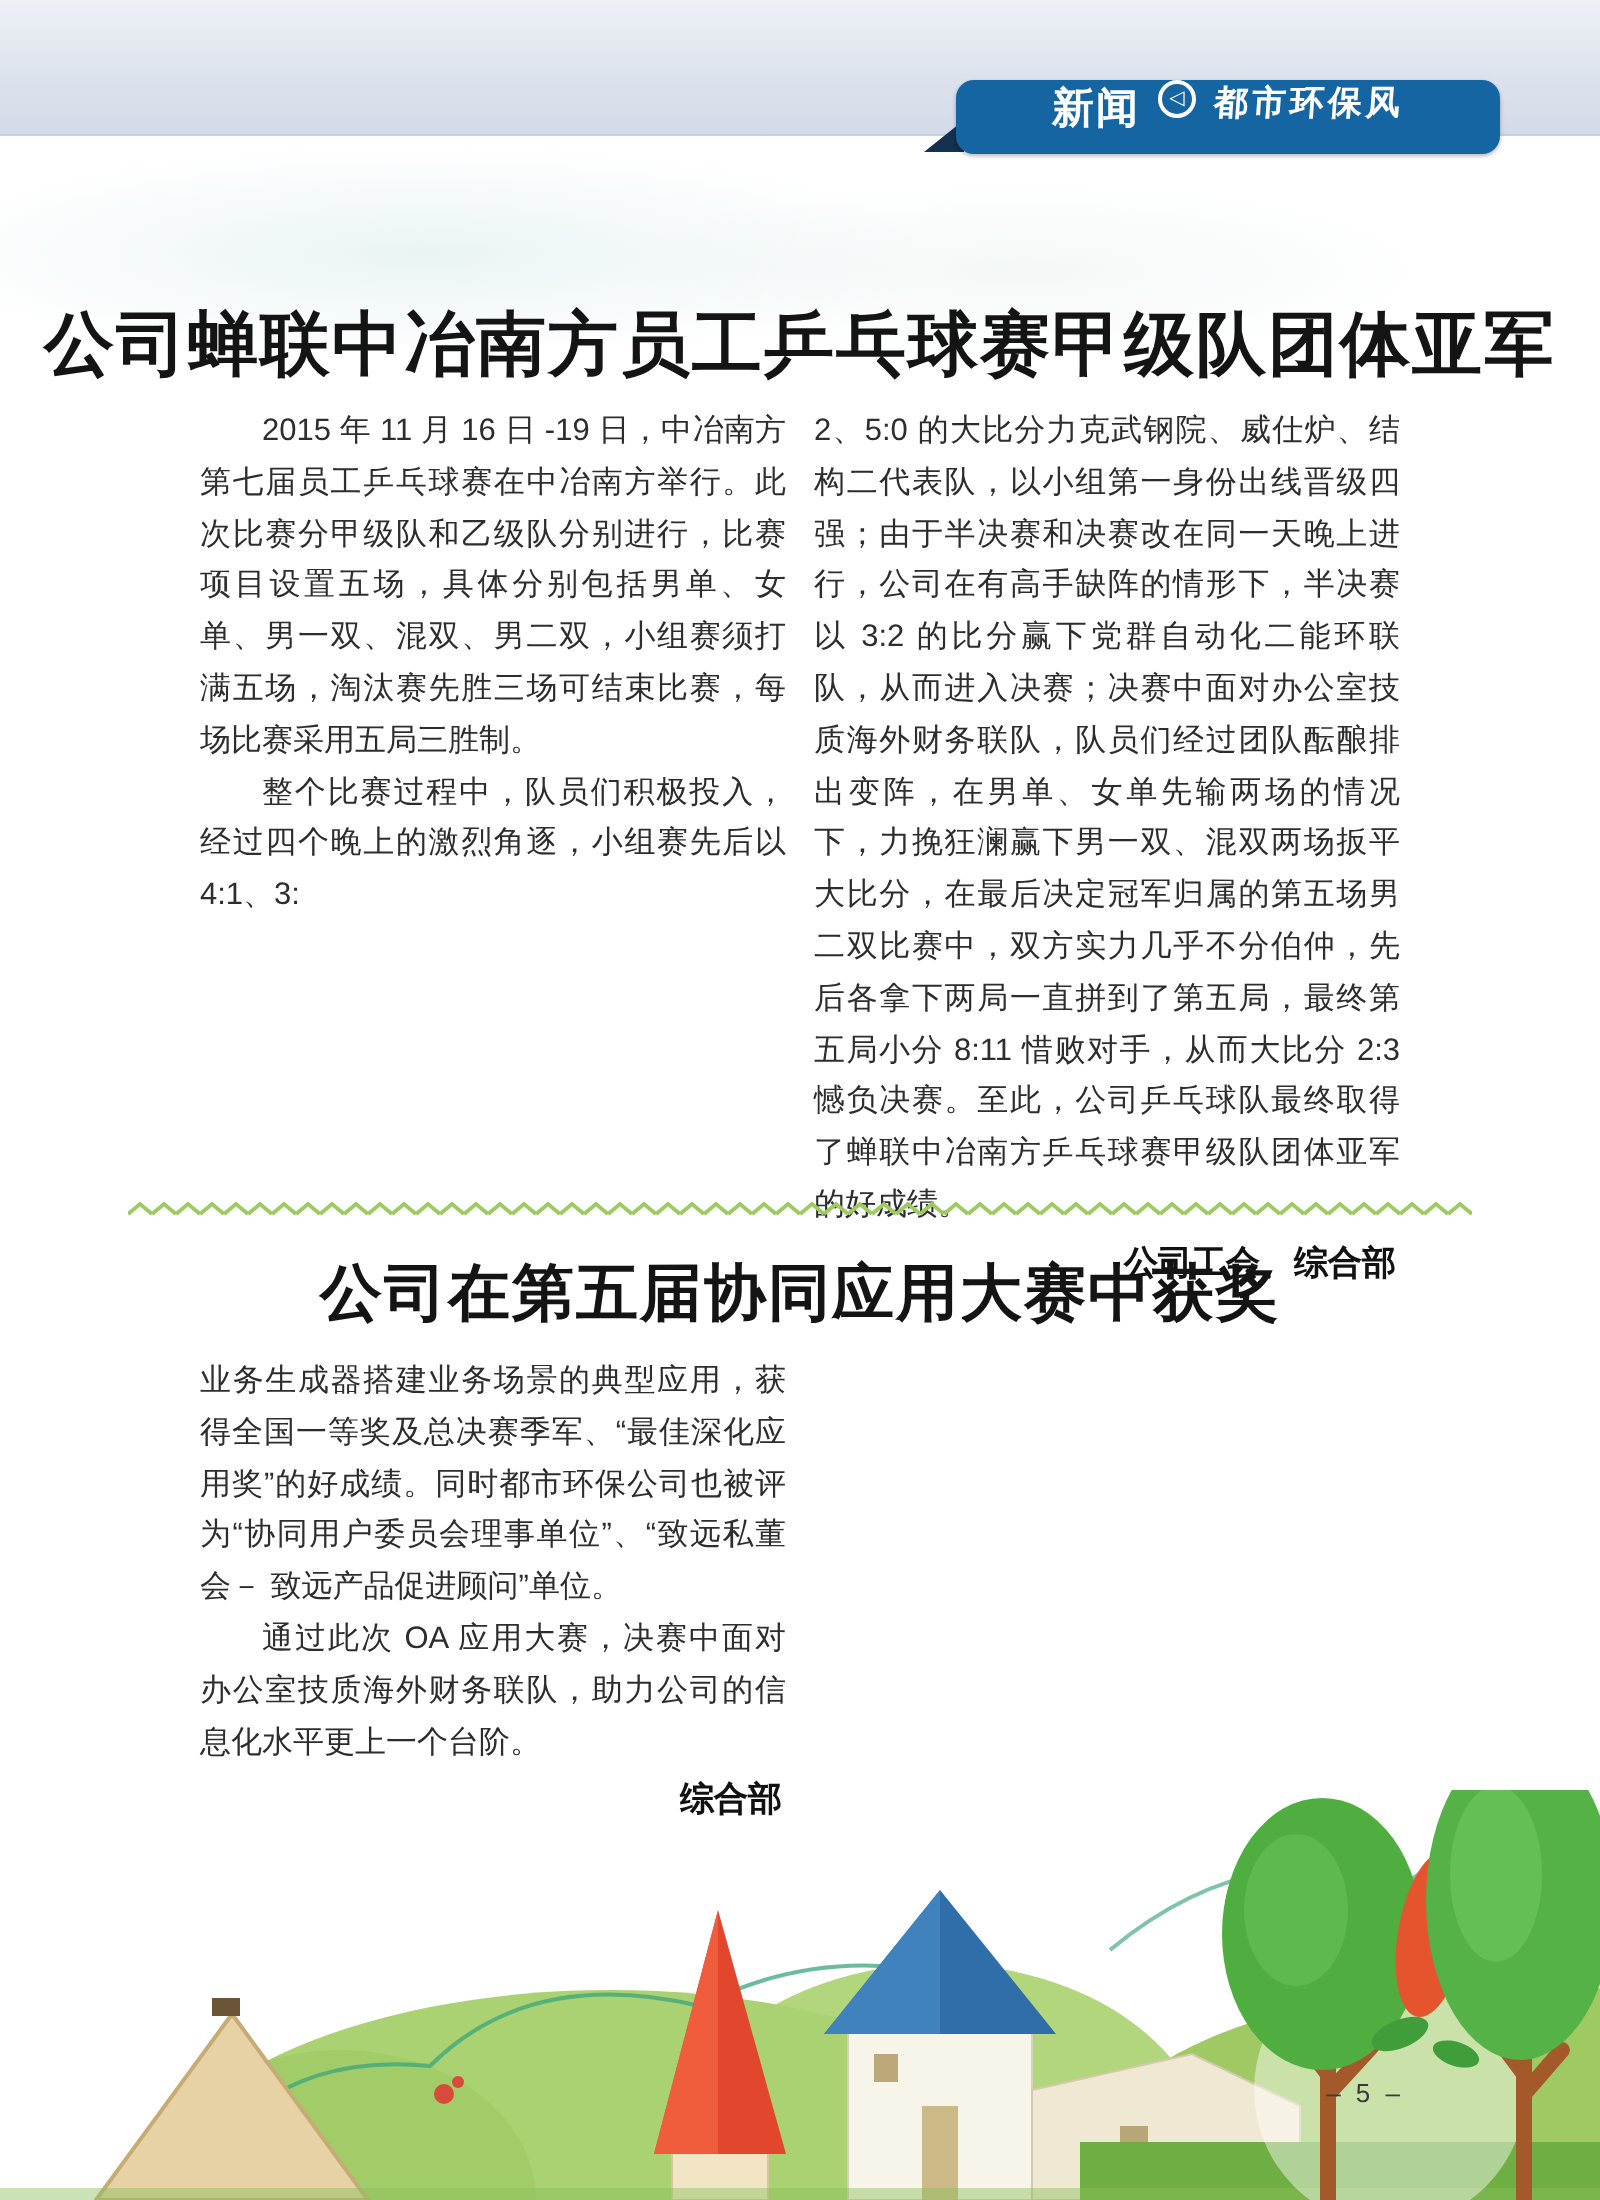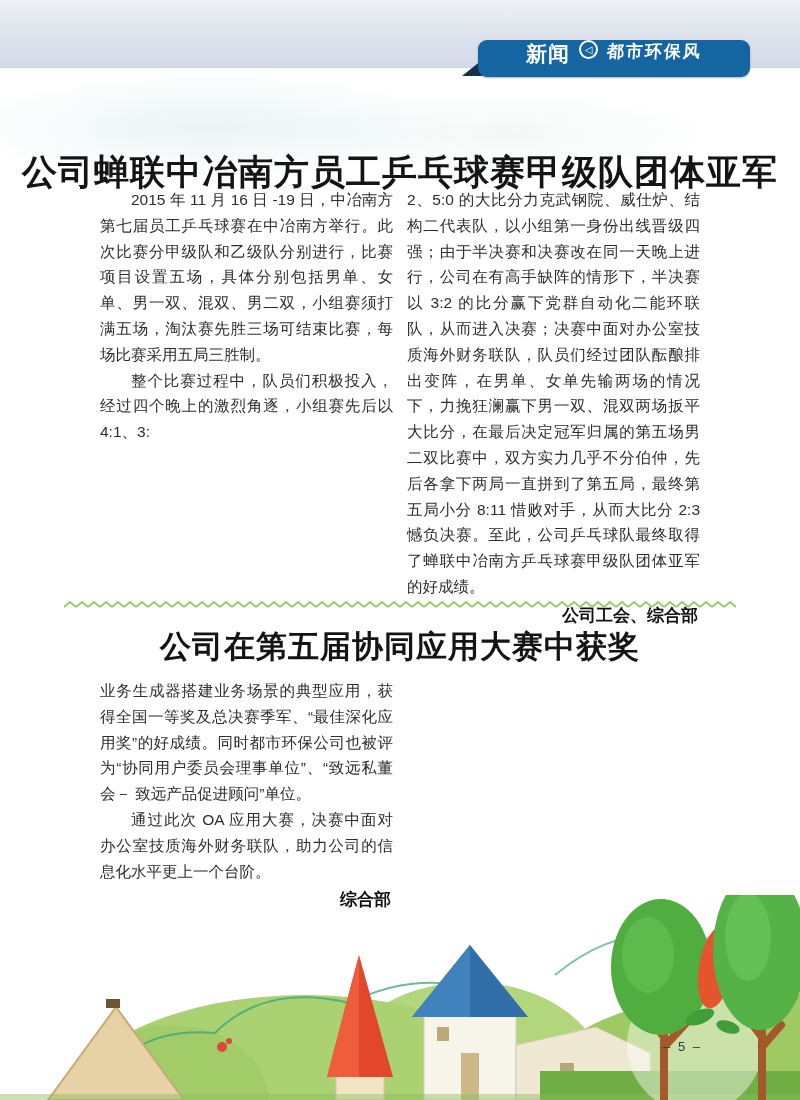"2015 年 11 月 16" .cols1 { top: 187px -> 203px }
